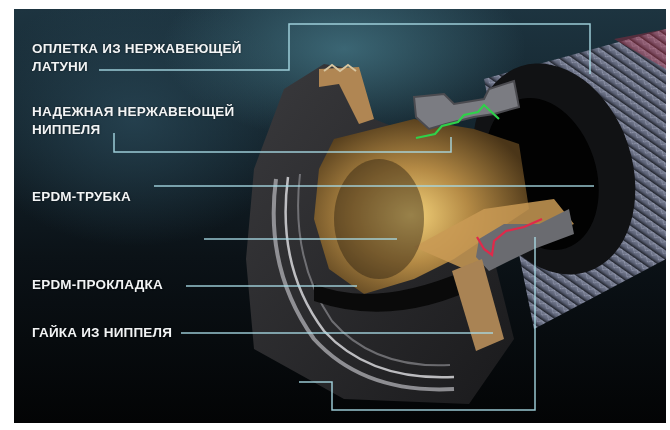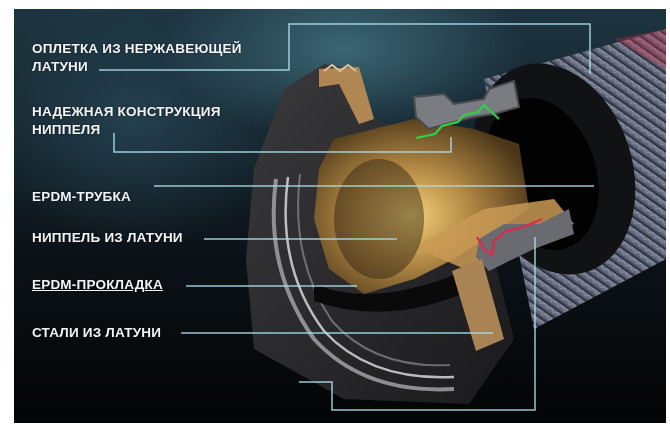"НАДЕЖНАЯ КОНСТРУКЦИЯ" div { text: КОНСТРУКЦИЯ -> НЕРЖАВЕЮЩЕЙ }
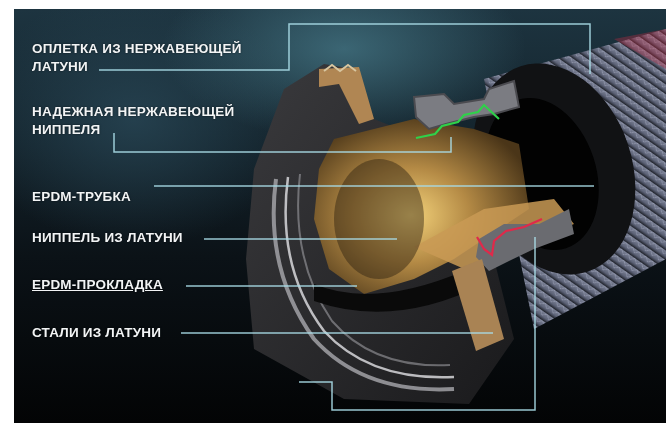"НИППЕЛЬ ИЗ ЛАТУНИ" div.label { html: <div>НИППЕЛЬ ИЗ ЛАТУНИ</div> -> none }
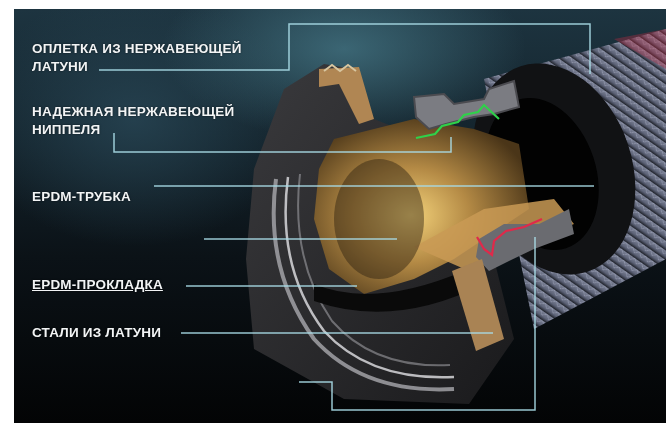"EPDM-ПРОКЛАДКА" div.label { text-decoration: underline -> none }
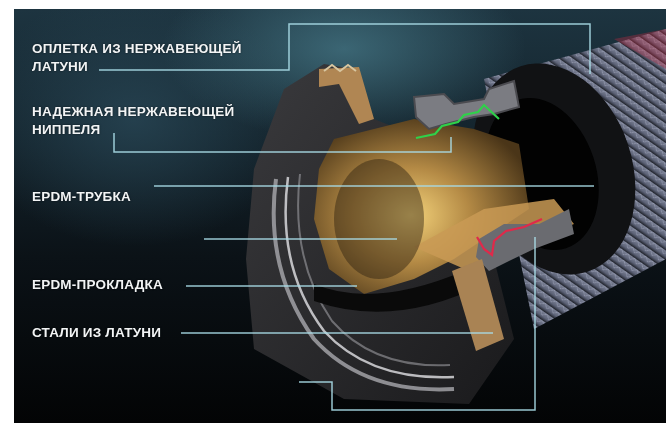"СТАЛИ ИЗ ЛАТУНИ" div.label { text: СТАЛИ ИЗ ЛАТУНИ -> ГАЙКА ИЗ НИППЕЛЯ }
